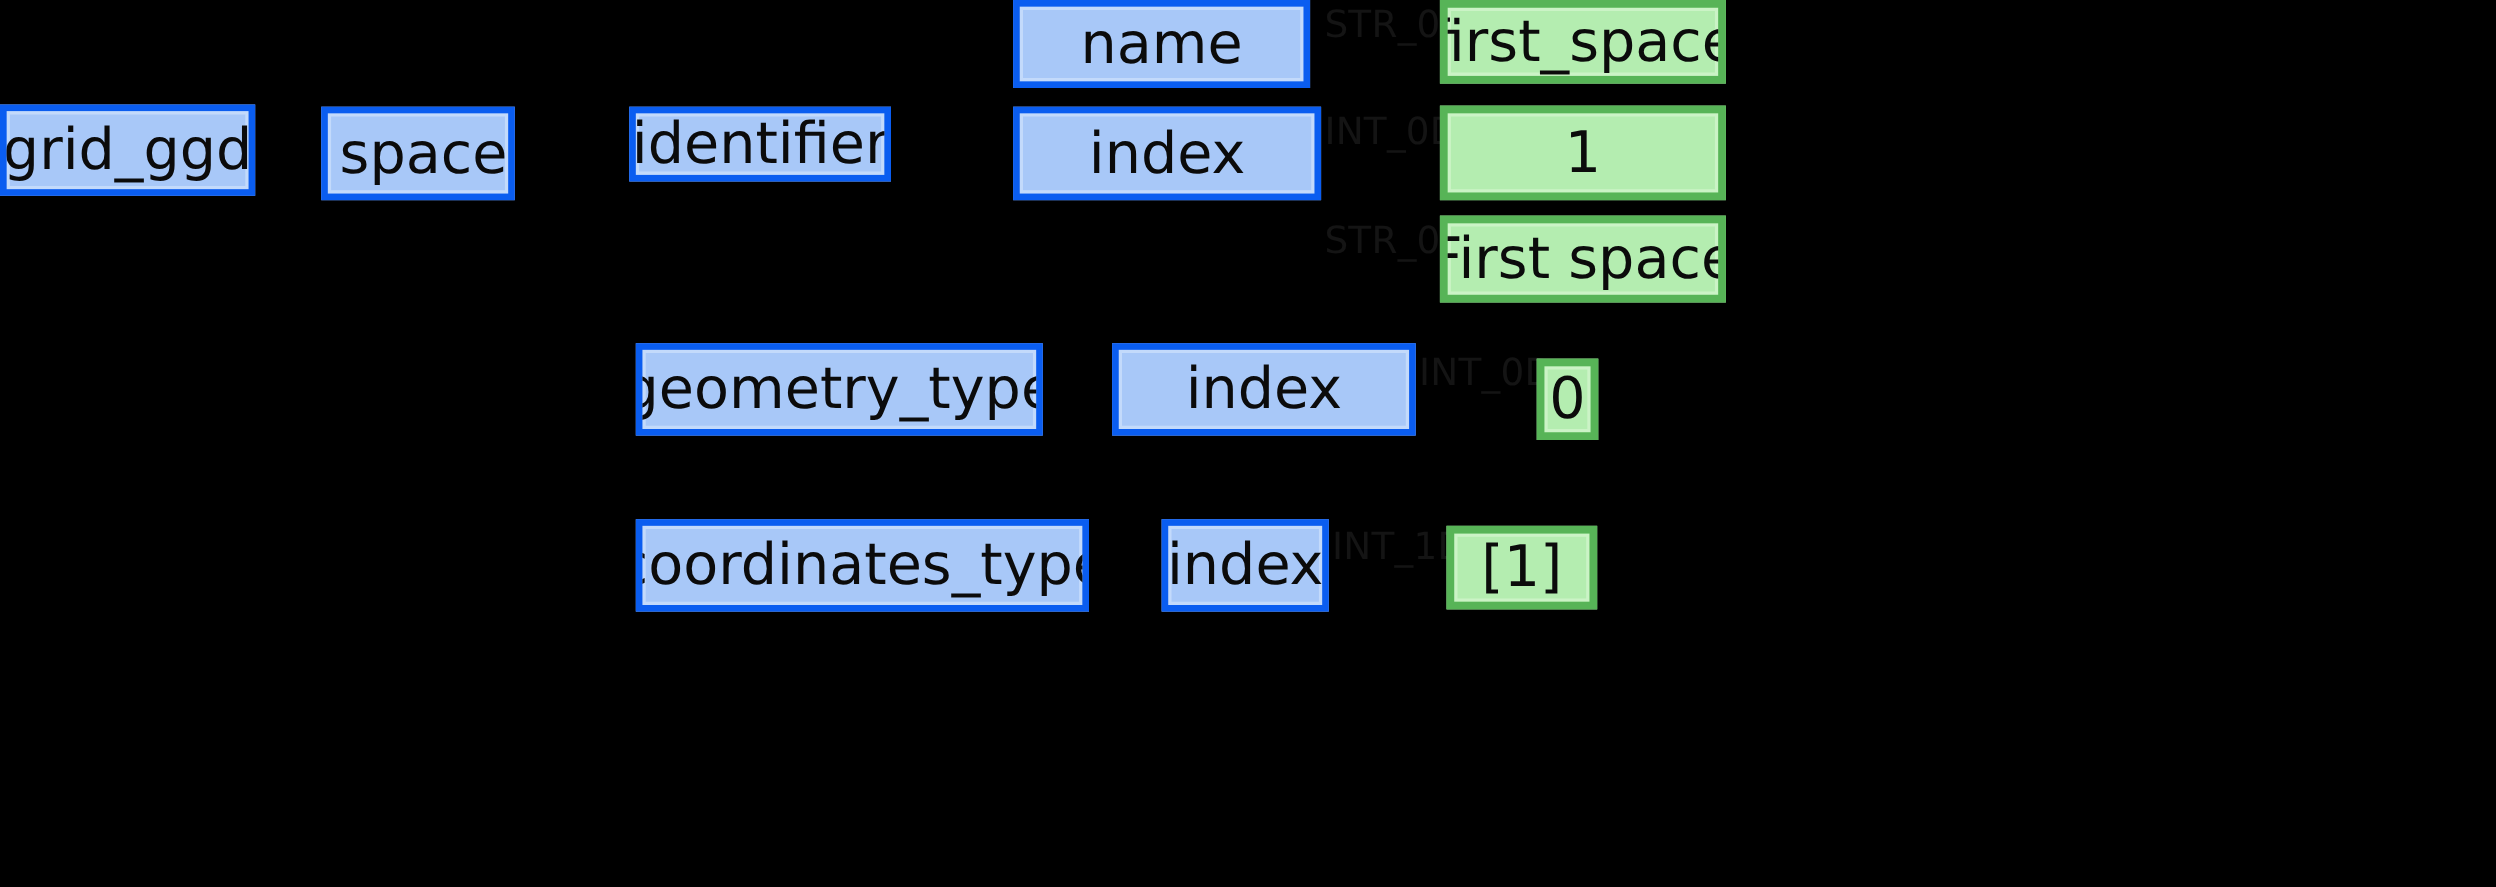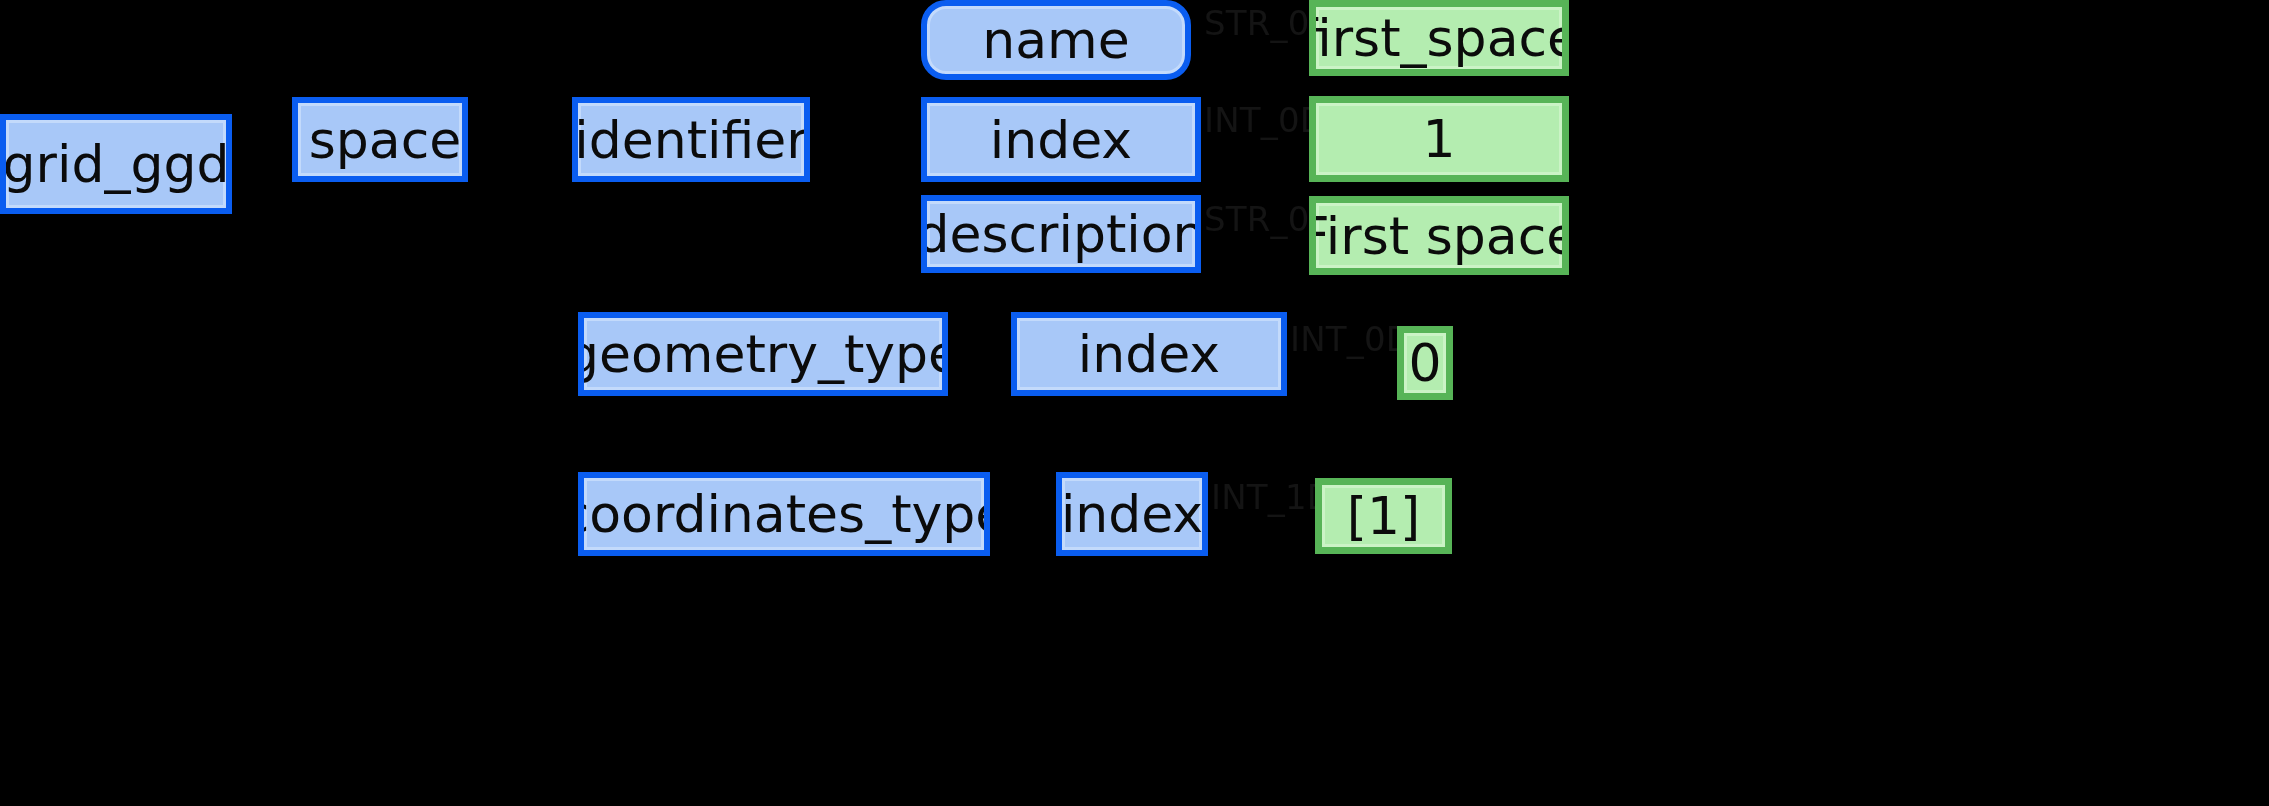"name" div.node { border-radius: 25px -> none }
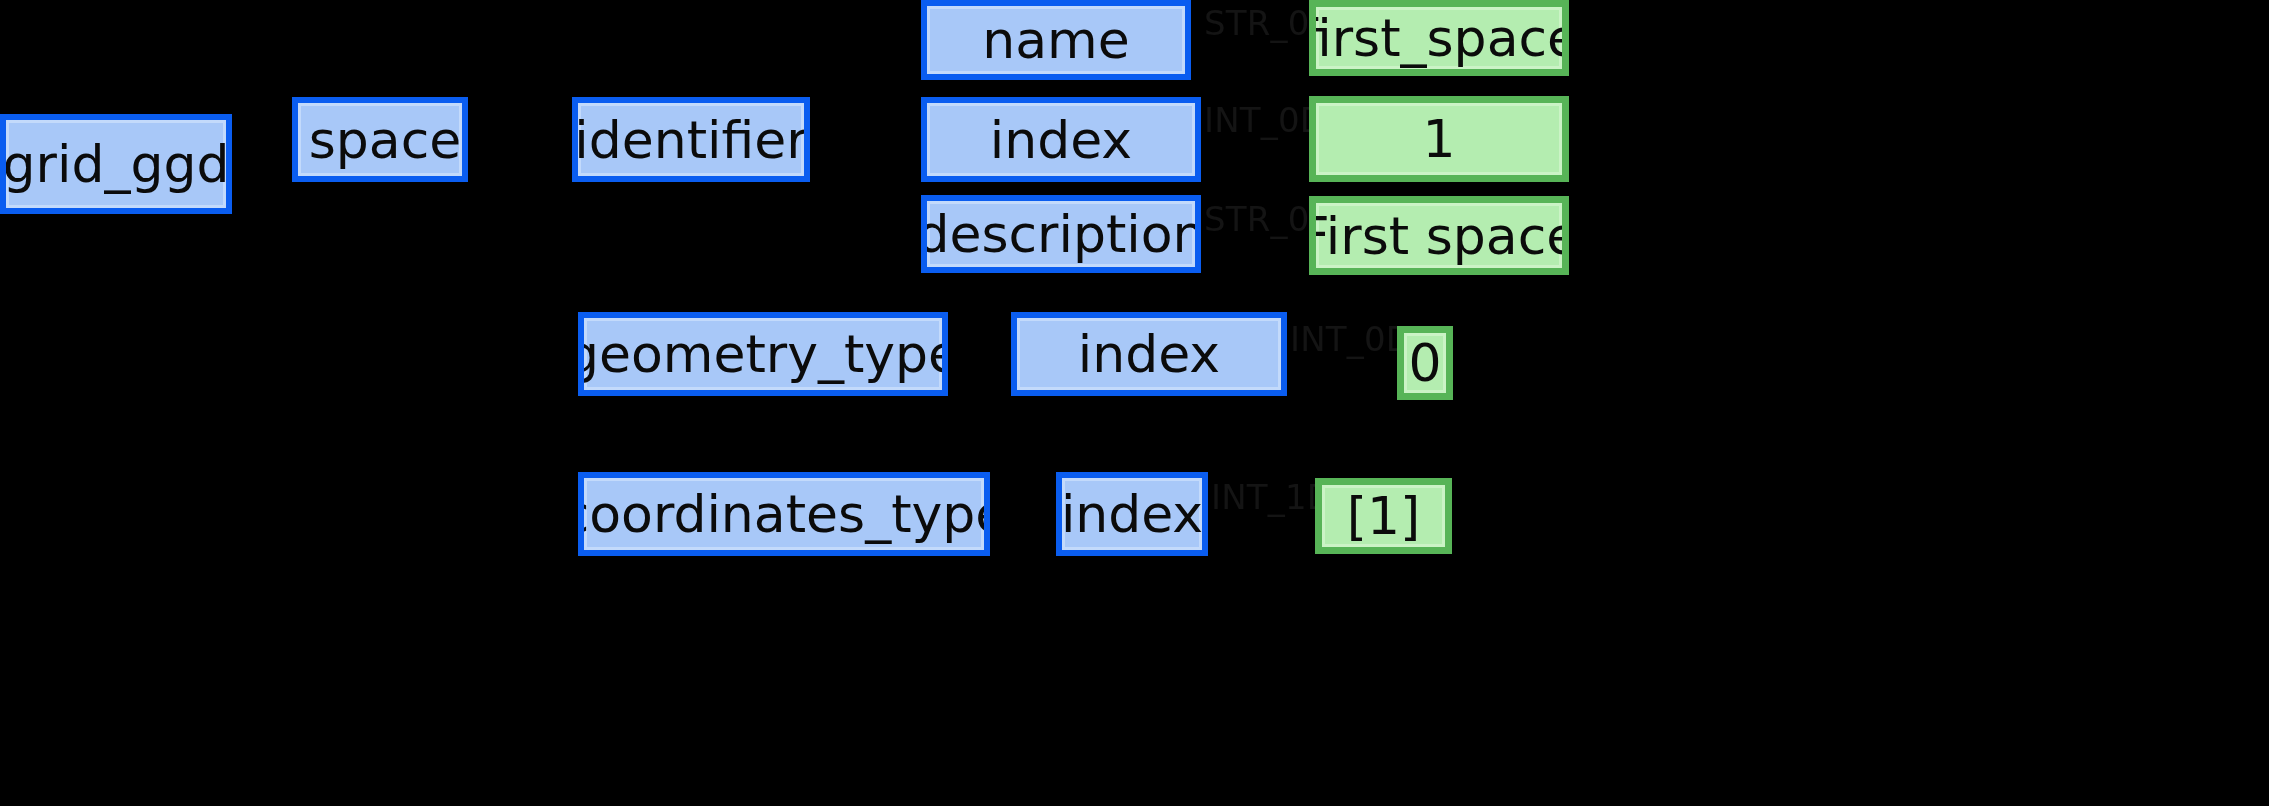"grid_ggd" div.node { height: 100px -> 83px; top: 114px -> 95px }
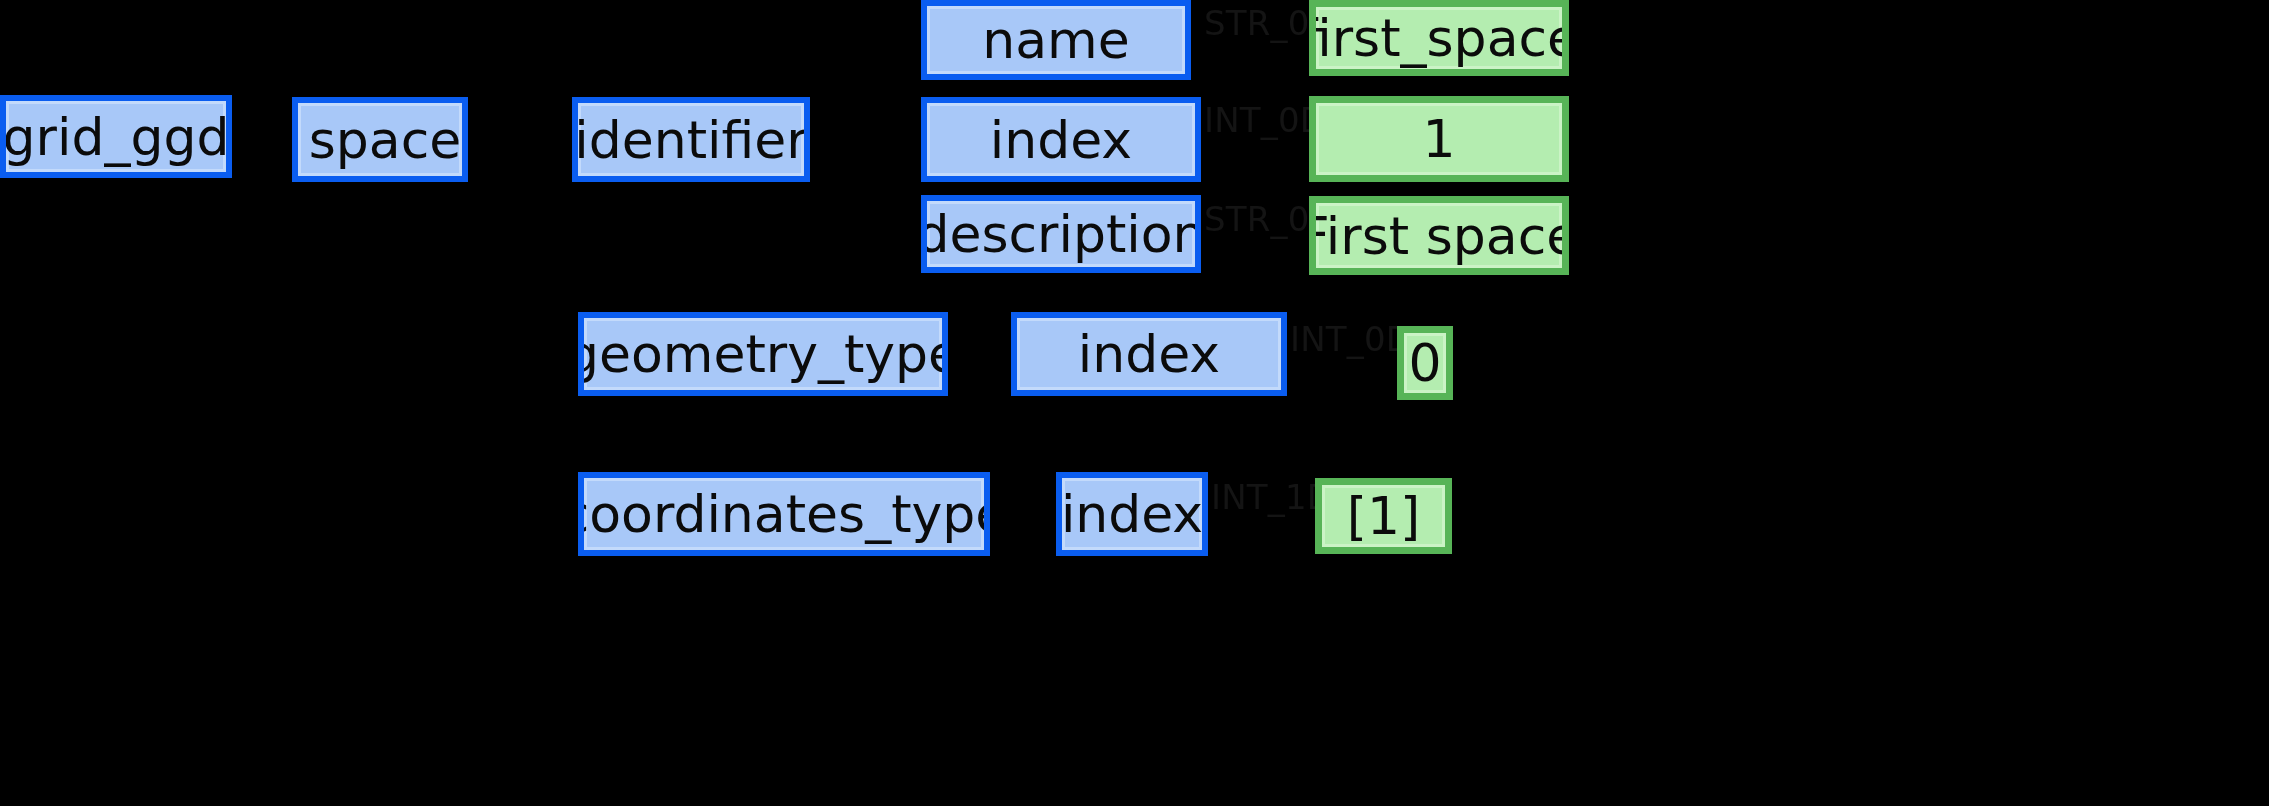"identifier" div.node { height: 85px -> 68px }
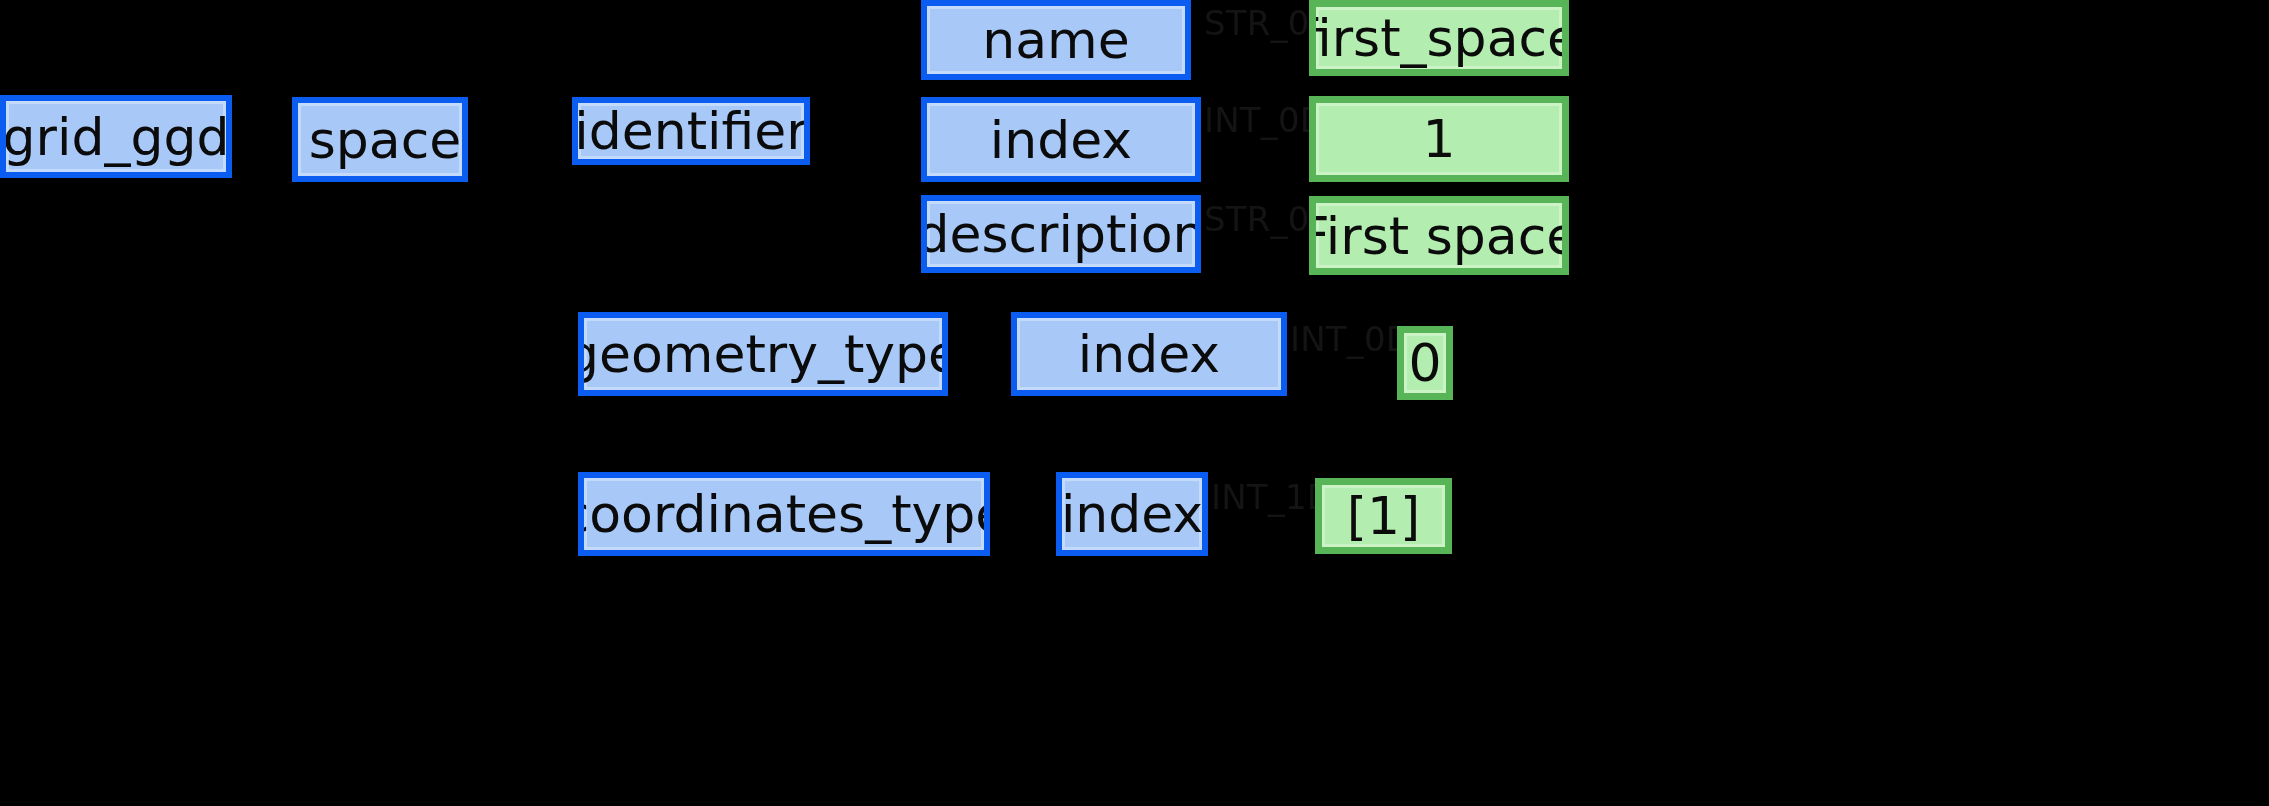"description" div.node { html: <div> <span>description</span> </div> -> none }
